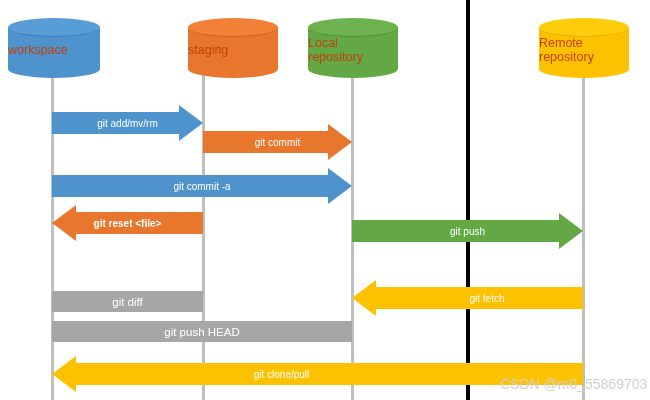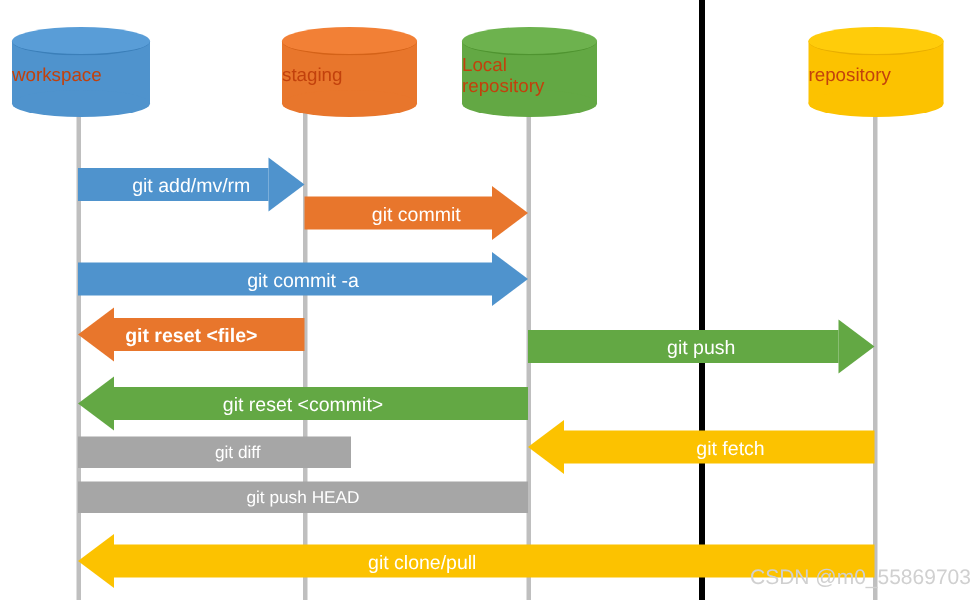"Remote" div { html: none -> <div>Remote</div> }
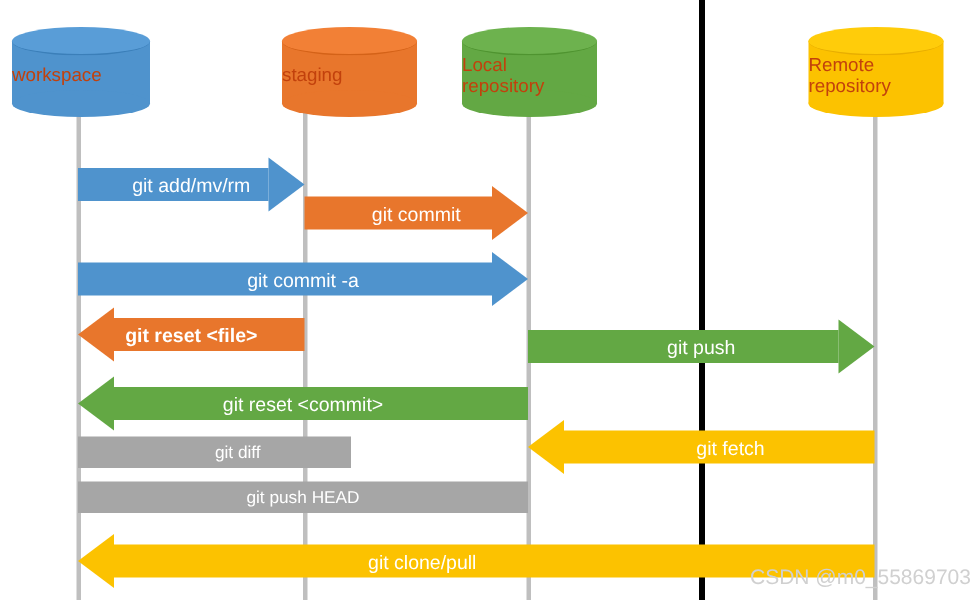"git add/mv/rm" .arrow .lbl { font-size: 13px -> 10px }
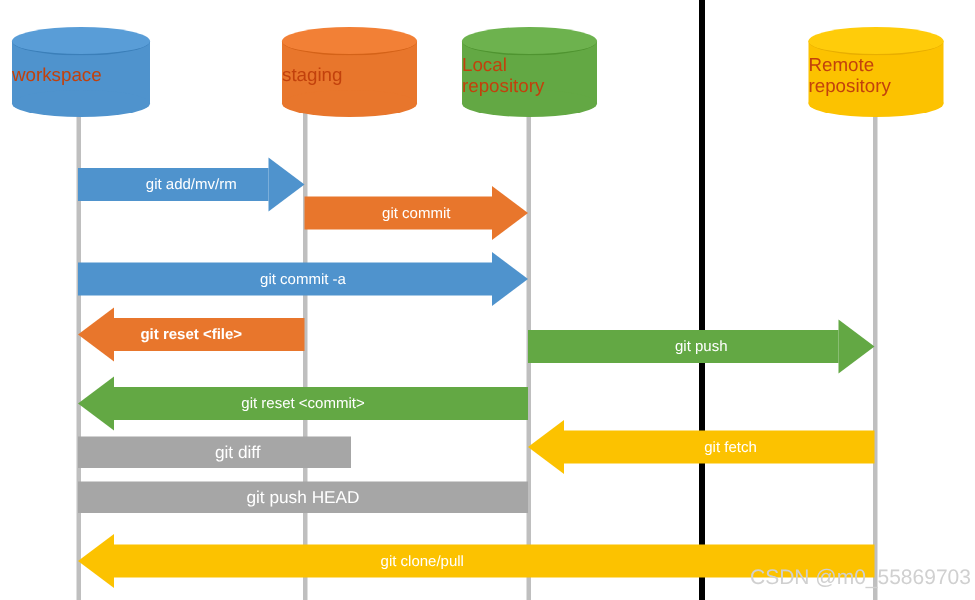"git reset <commit>" div.arrow { html: <div> <div></div> <div></div> <div>git reset &lt;commit&gt;</div> </div> -> none }
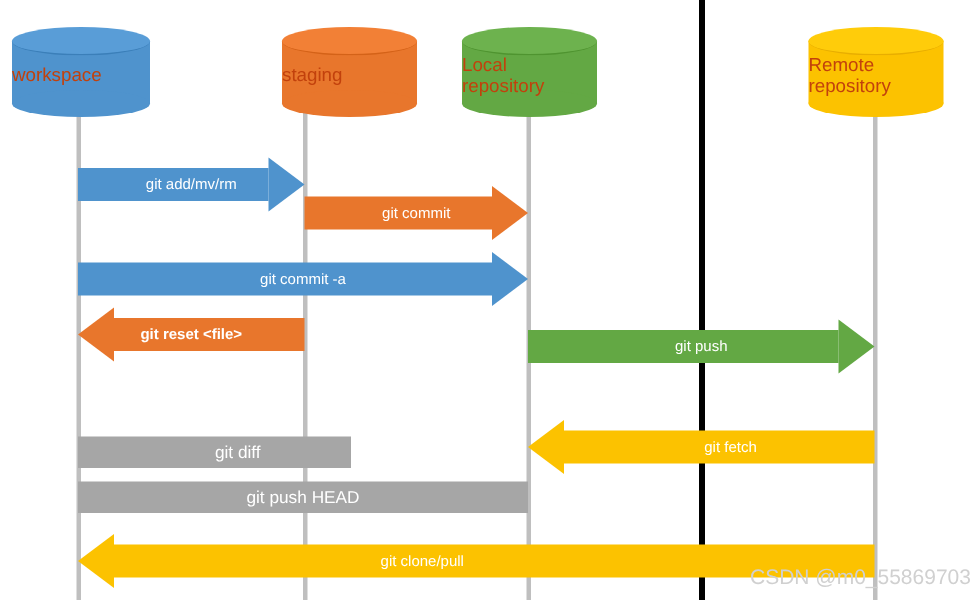"git diff" div.bar { padding-left: 31px -> none }
